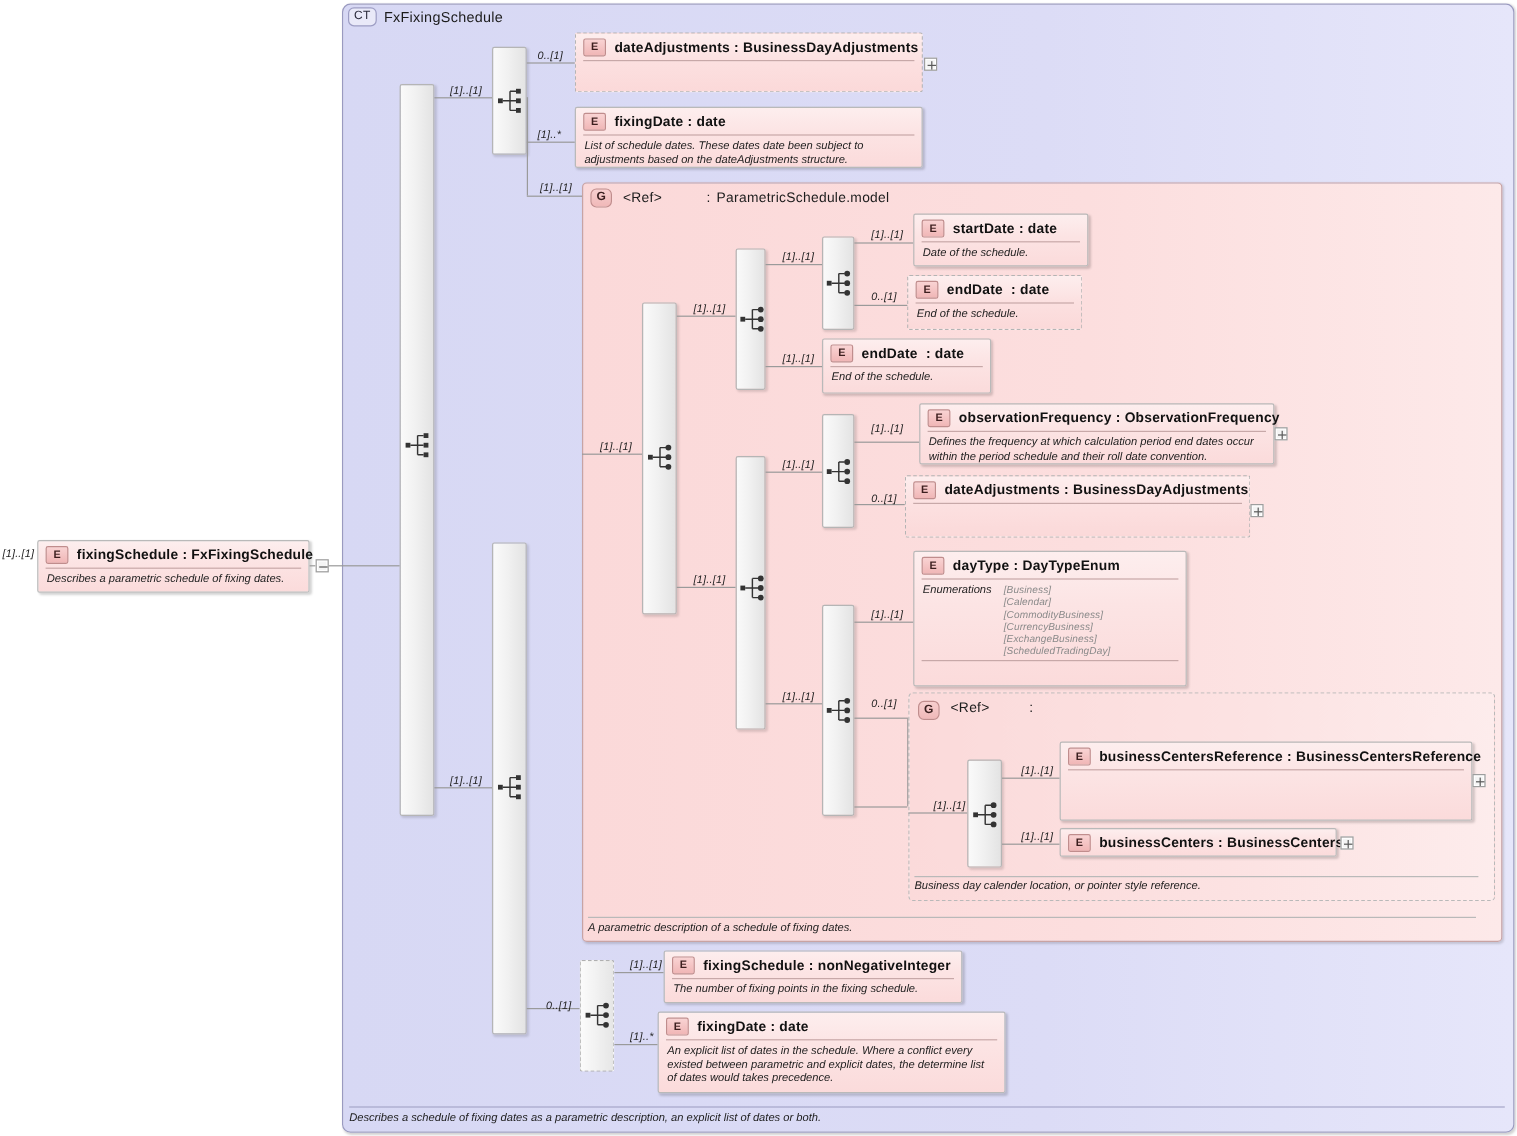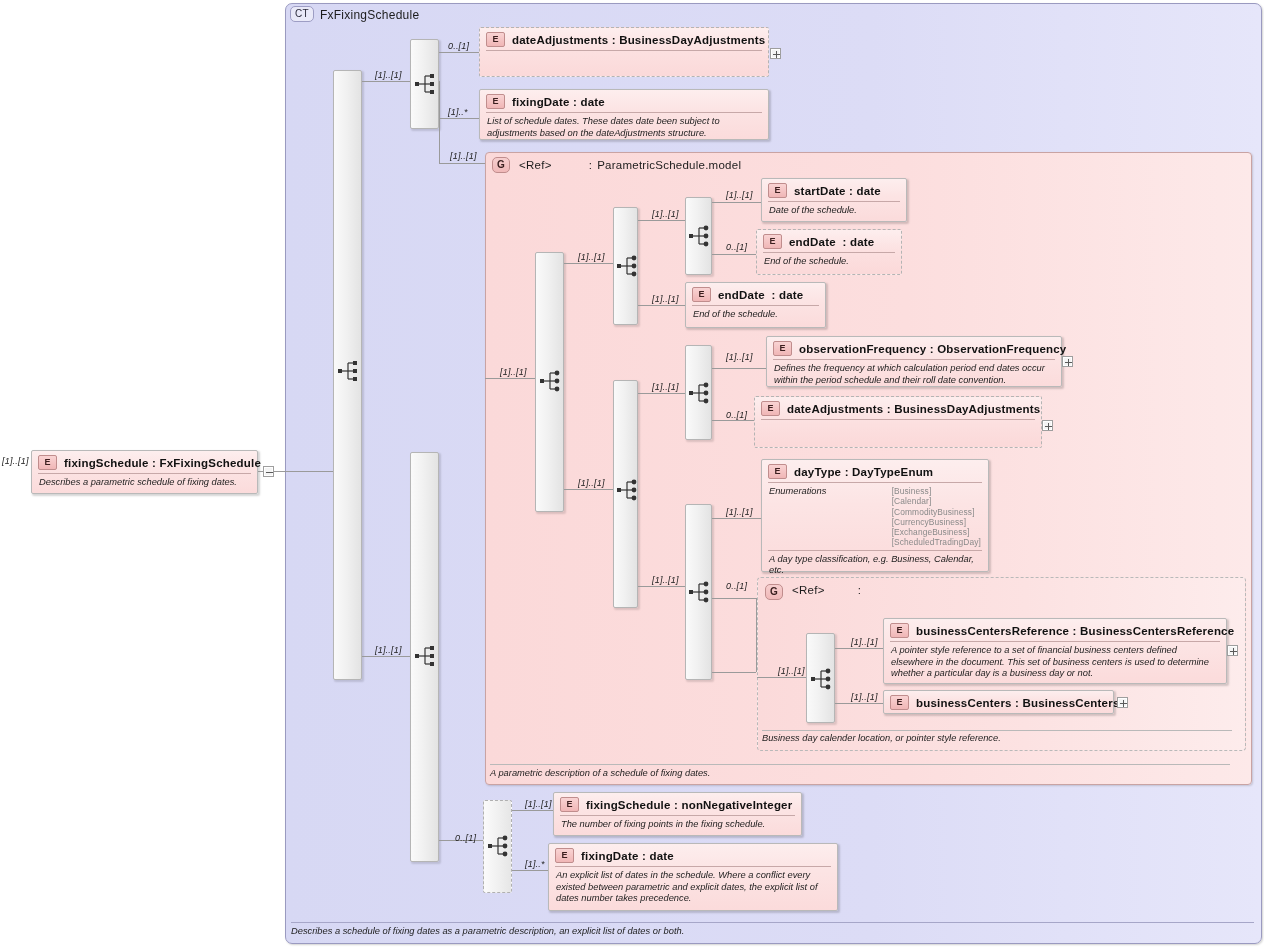"CT" div.abs { align-items: flex-end -> center }
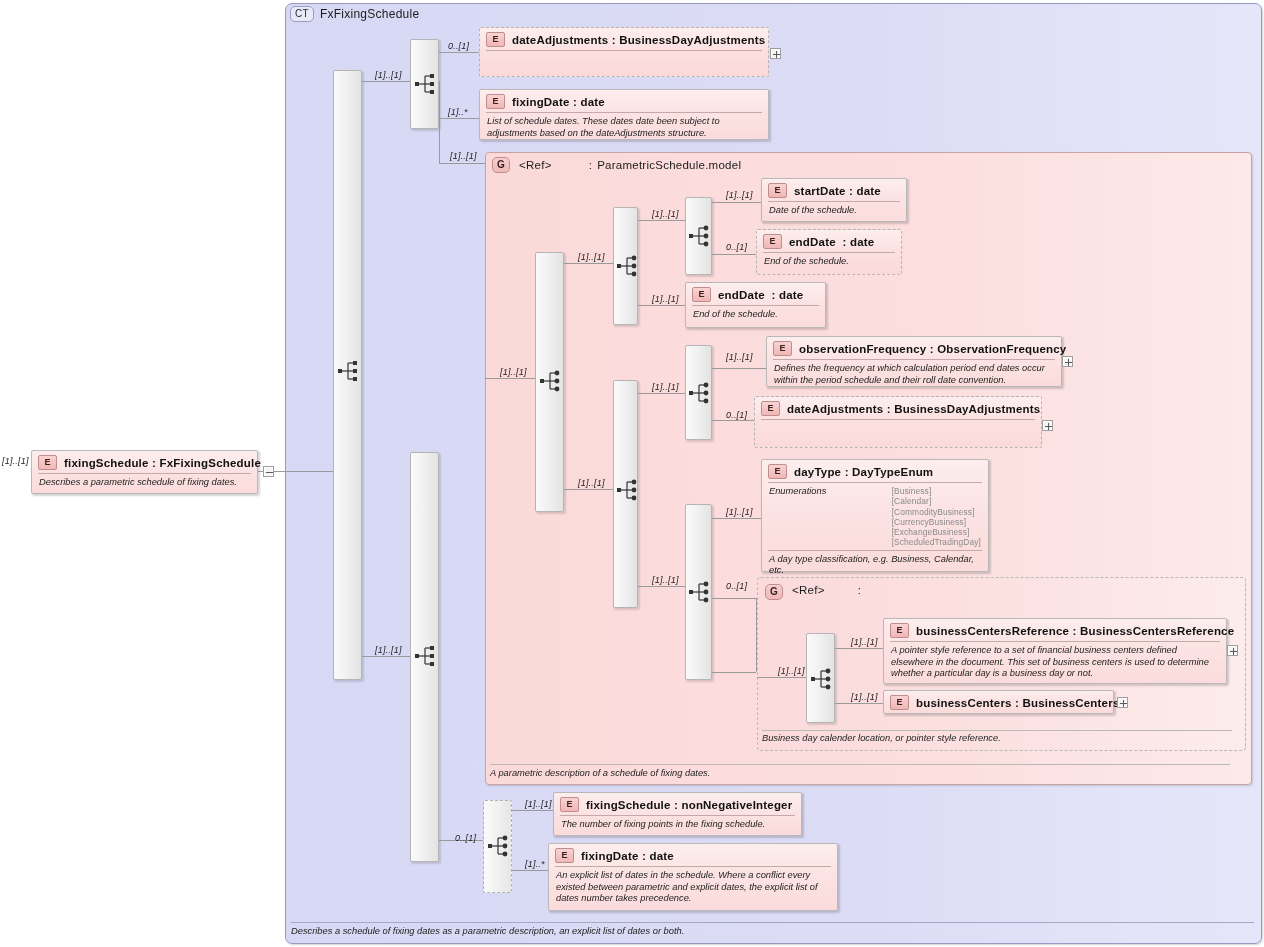"Enumerations" .node-enum { justify-content: space-between -> none }
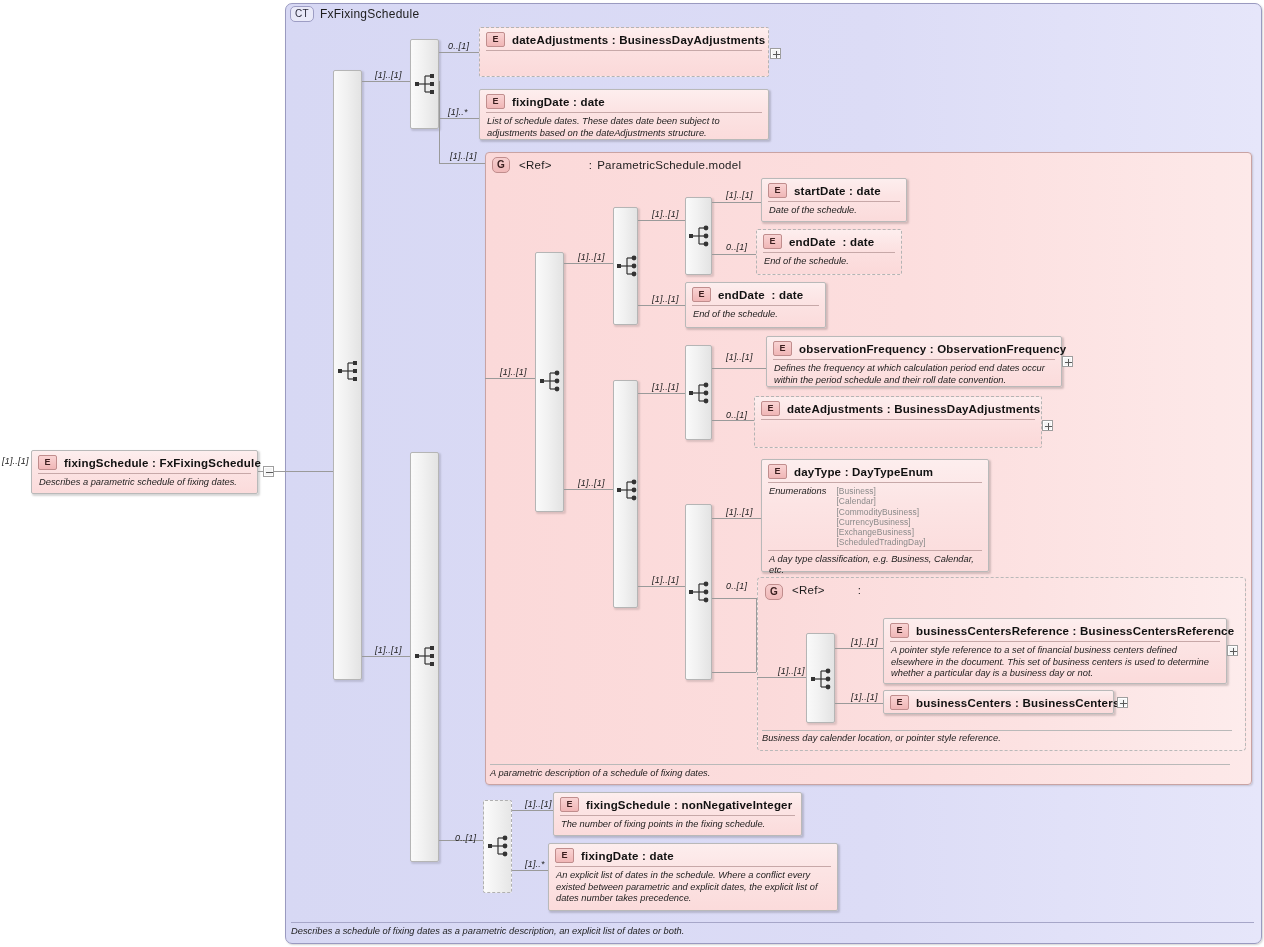"[Business]" .enum-list { font-style: none -> italic }
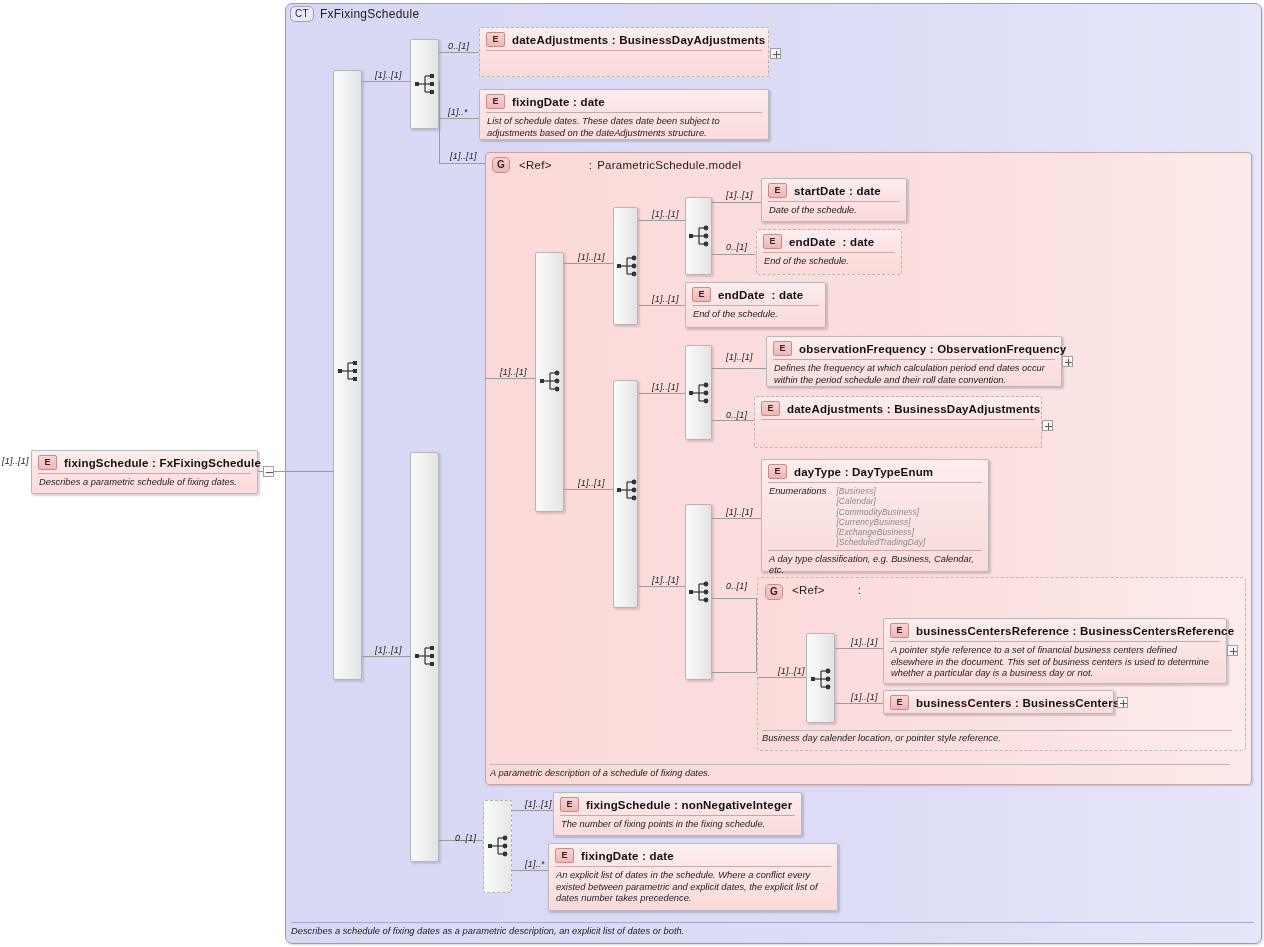"A day type classification, e.g." div.node-desc { html: <div>A day type classification, e.g. Business, Calendar, etc.</div> -> none }
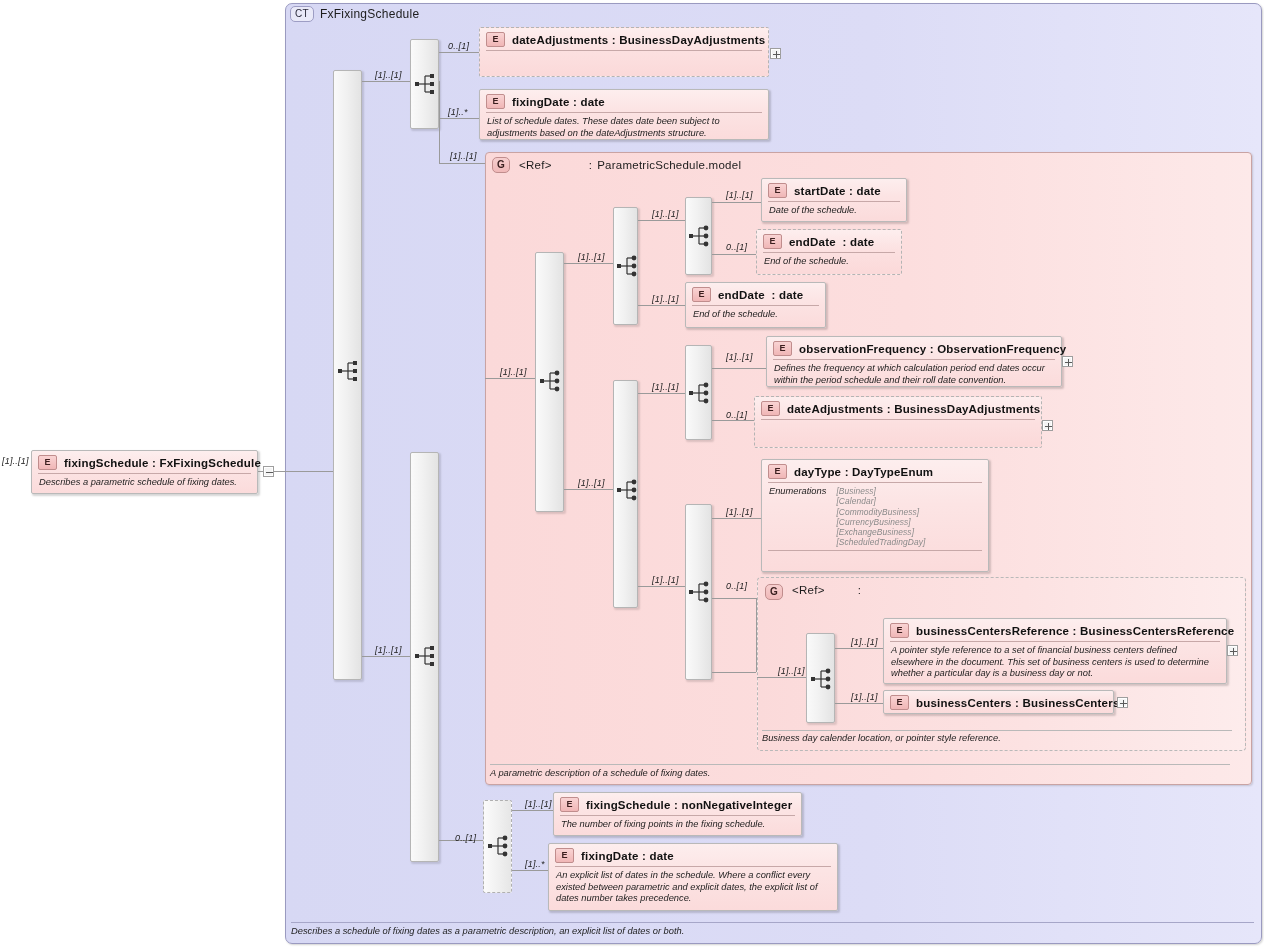"A pointer style reference to" div.node-desc { html: <div>A pointer style reference to a set of financial business centers defined elsewhere in the document. This set of business centers is used to determine whether a particular day is a business day or not.</div> -> none }
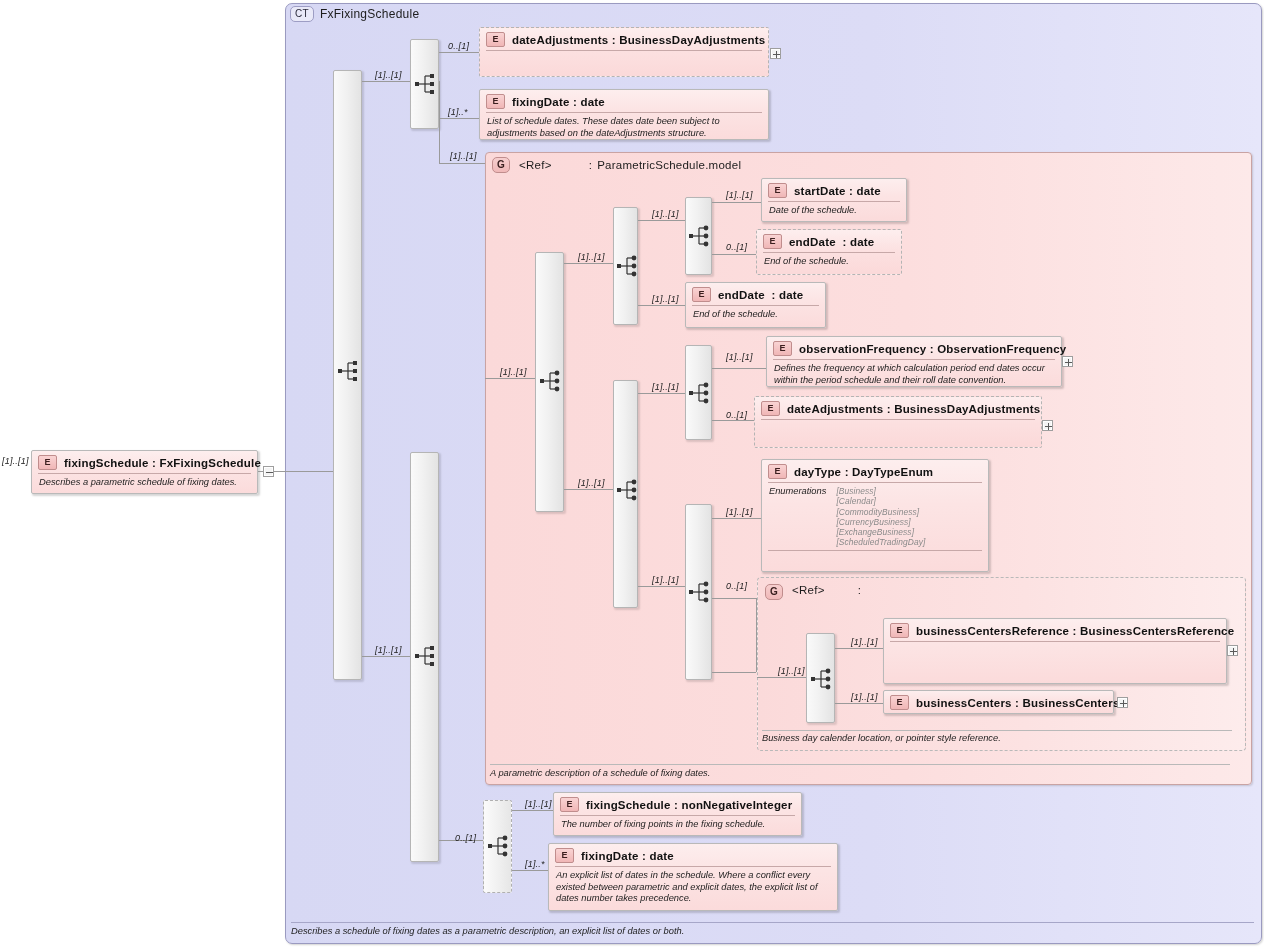"An explicit list of dates" div.node-desc { text: explicit list of dates number -> determine list of dates would }
